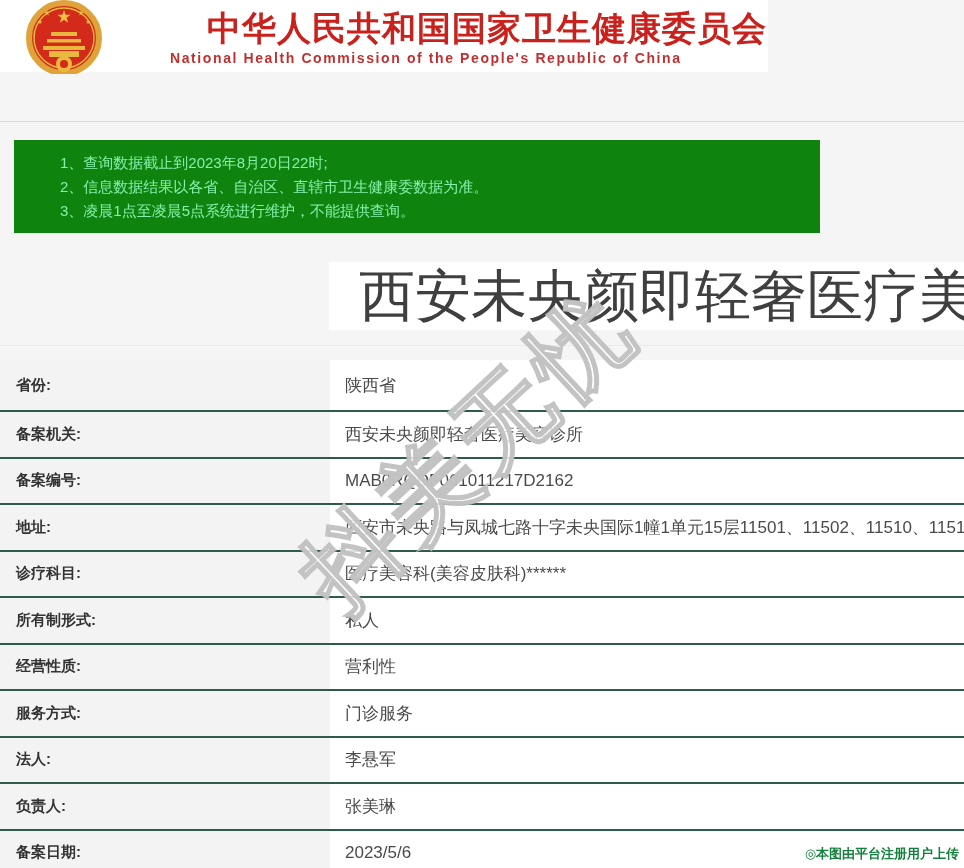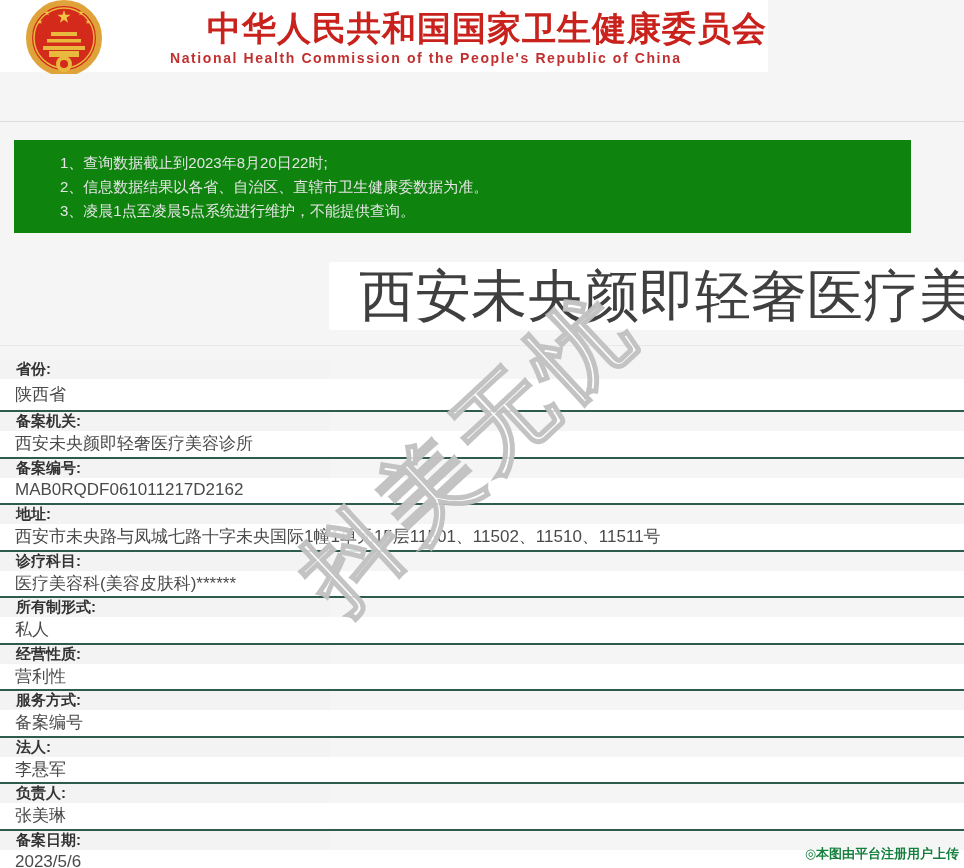"1、查询数据截止到2023年8月20日22时;" .notice-box { color: #e5e5e5 -> #86efac; width: 897px -> 806px }
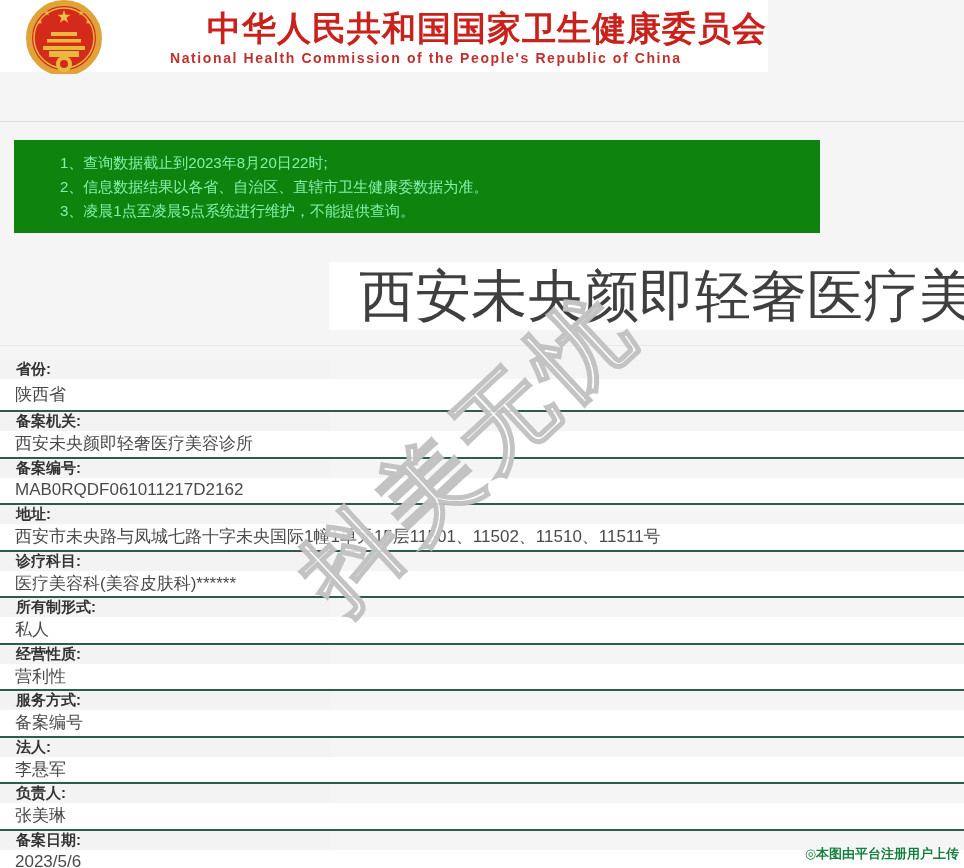"省份:" .row { flex-direction: column -> none }
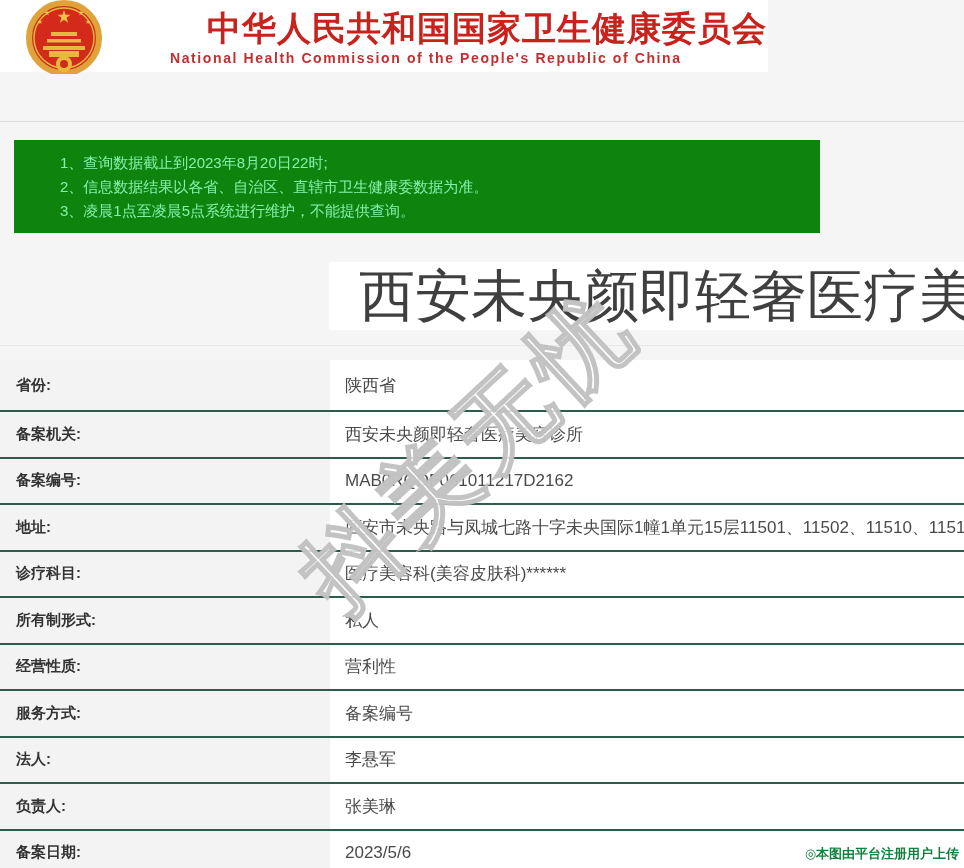"备案编号" div.cell-value { text: 备案编号 -> 门诊服务 }
